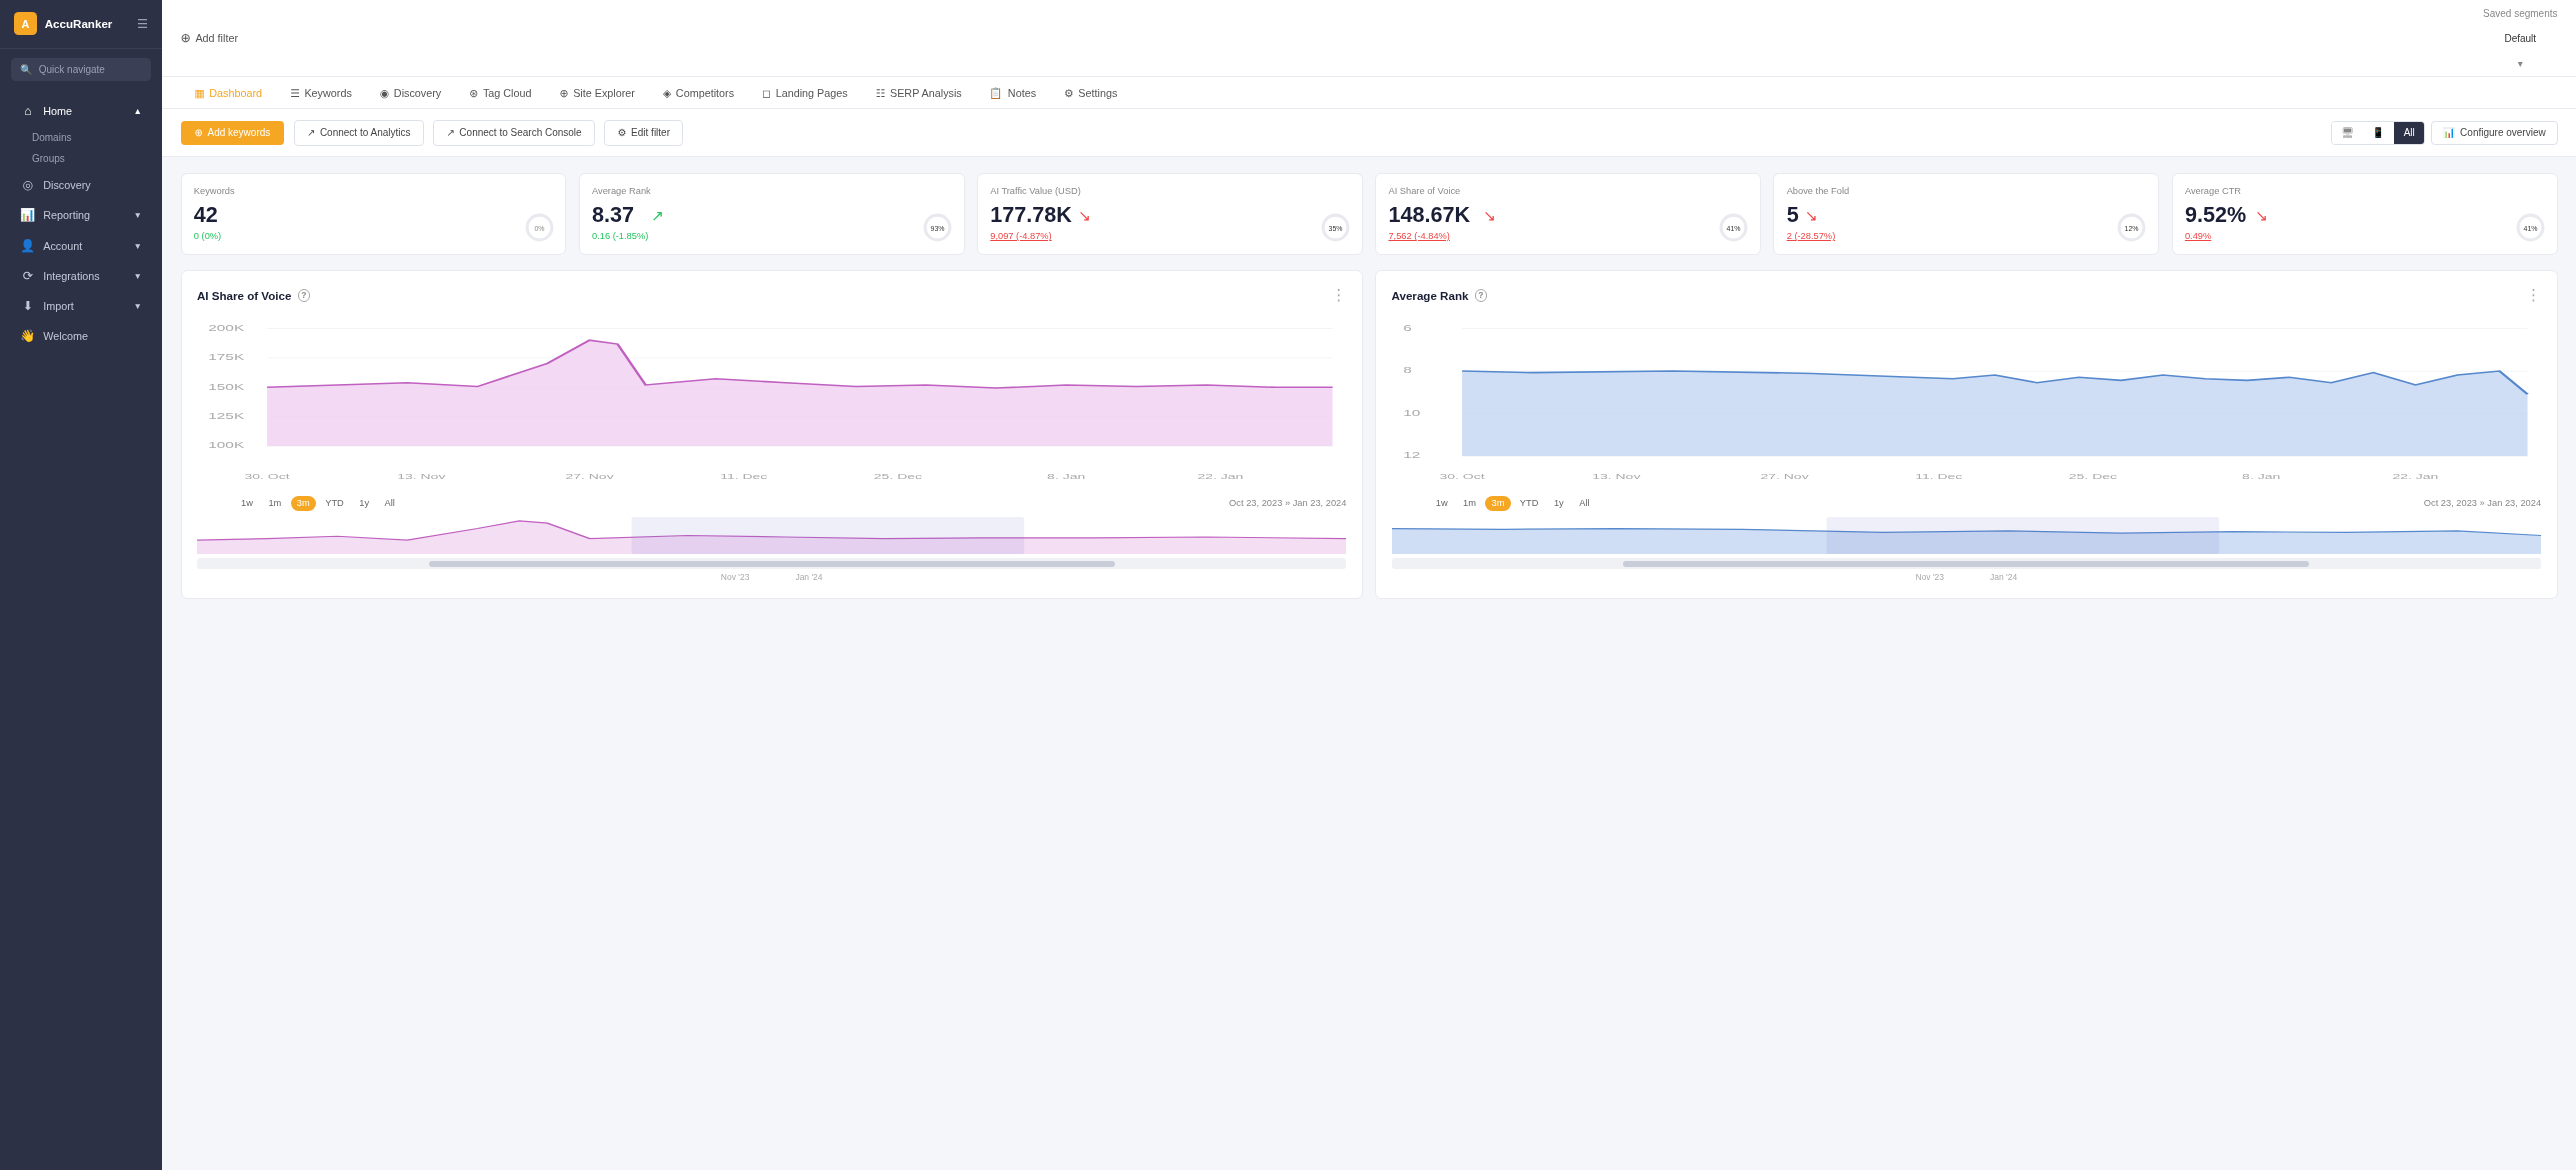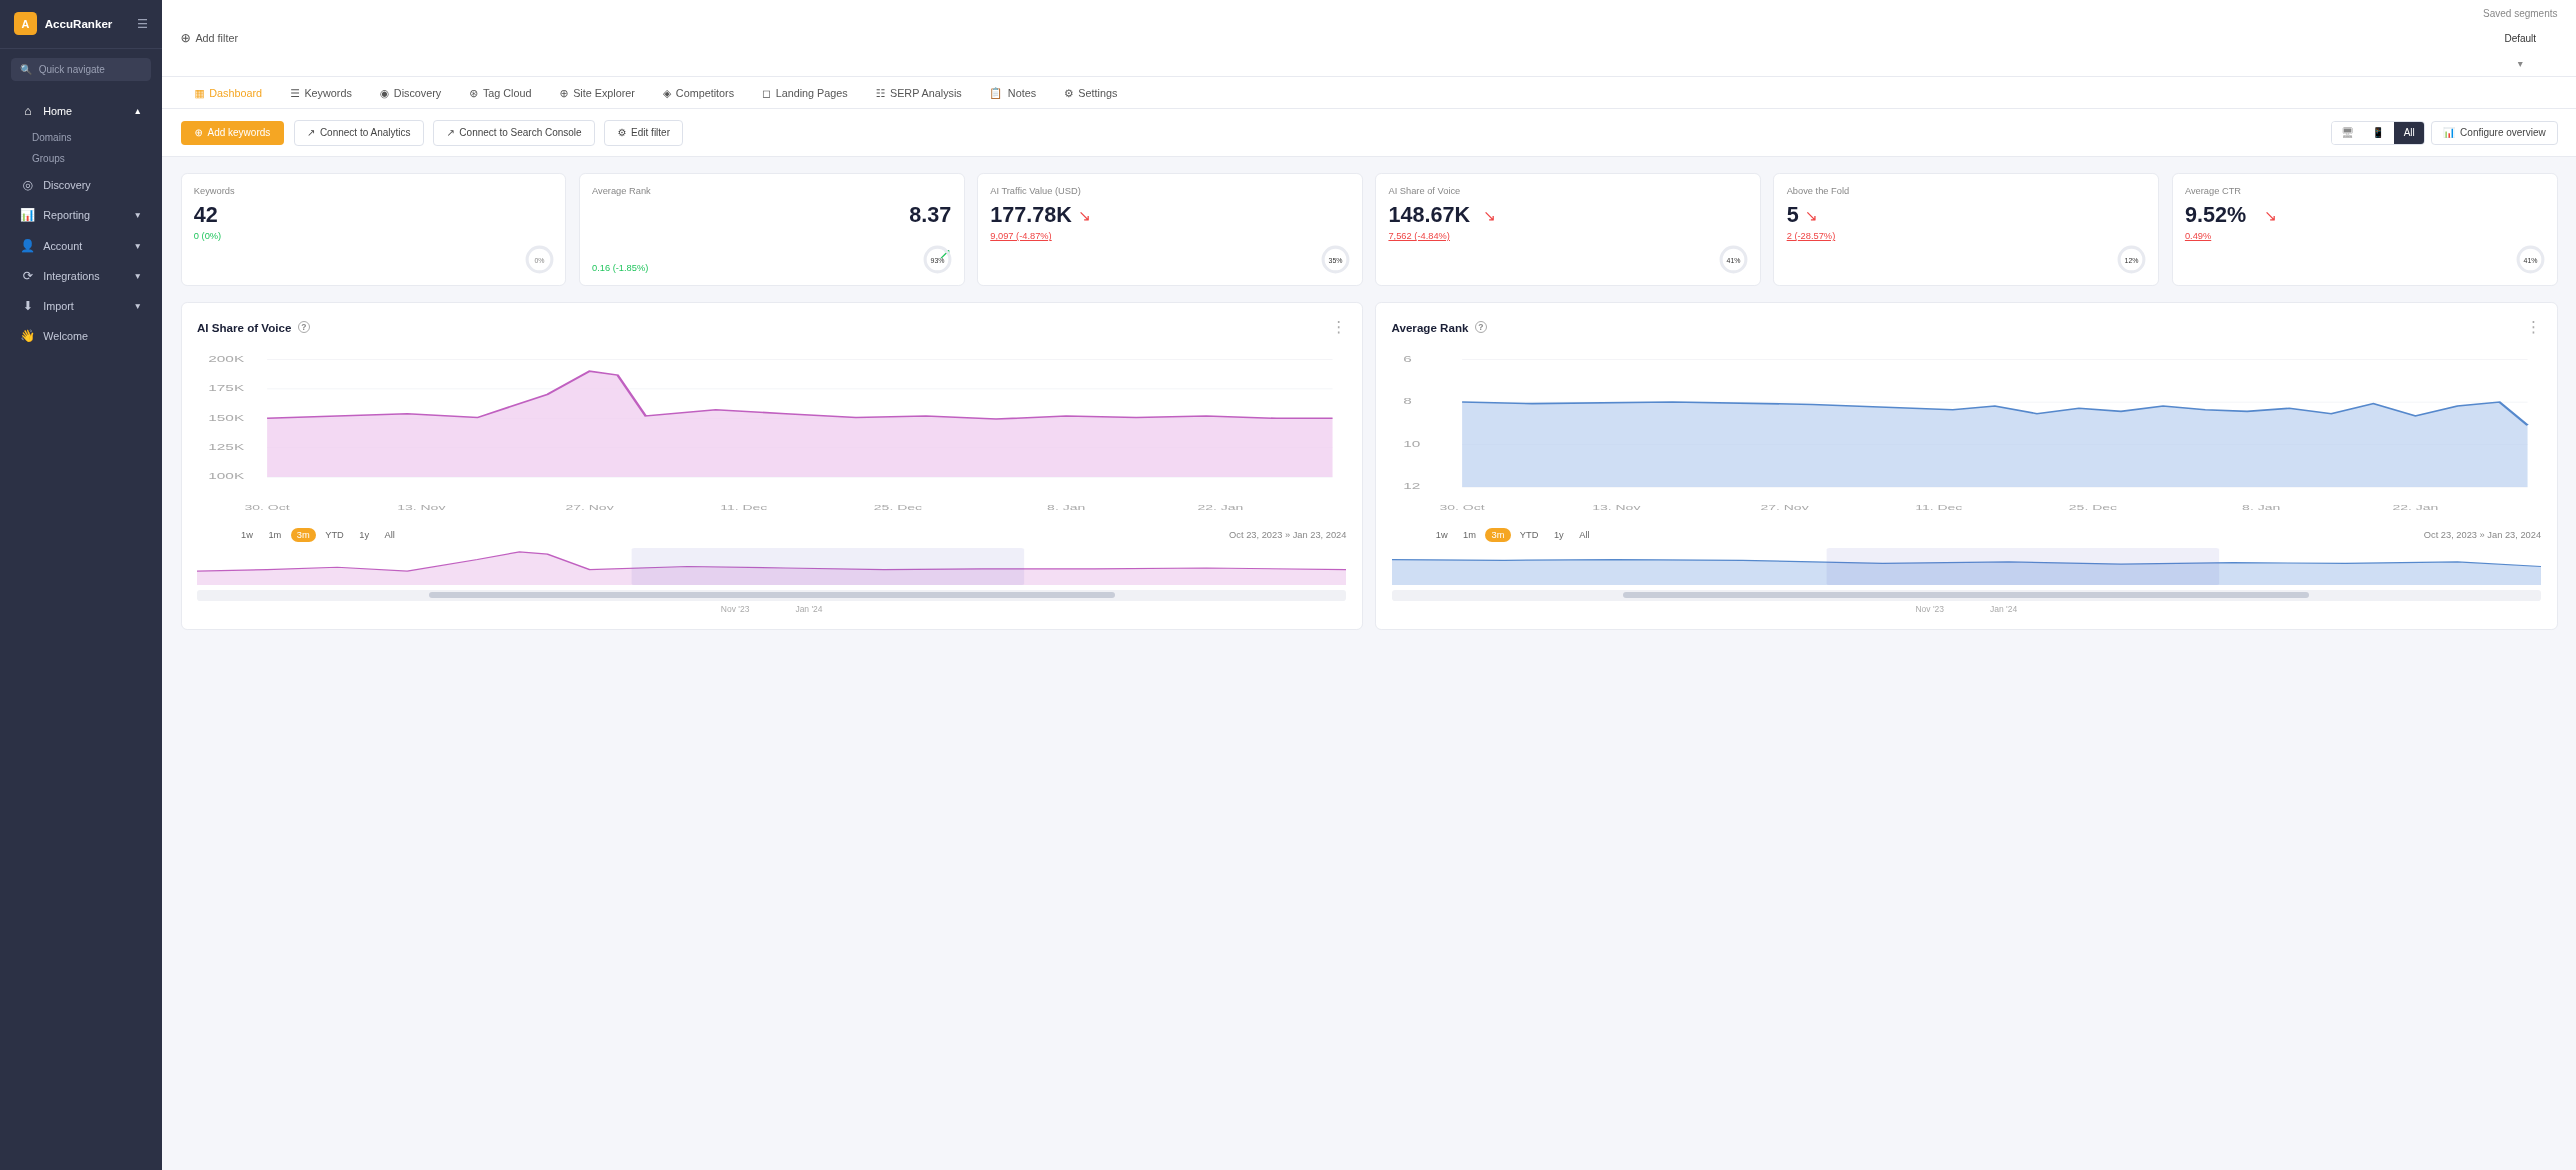"8.37" div { align-items: flex-end -> flex-start; flex-direction: column -> none; gap: 9px -> 17px }
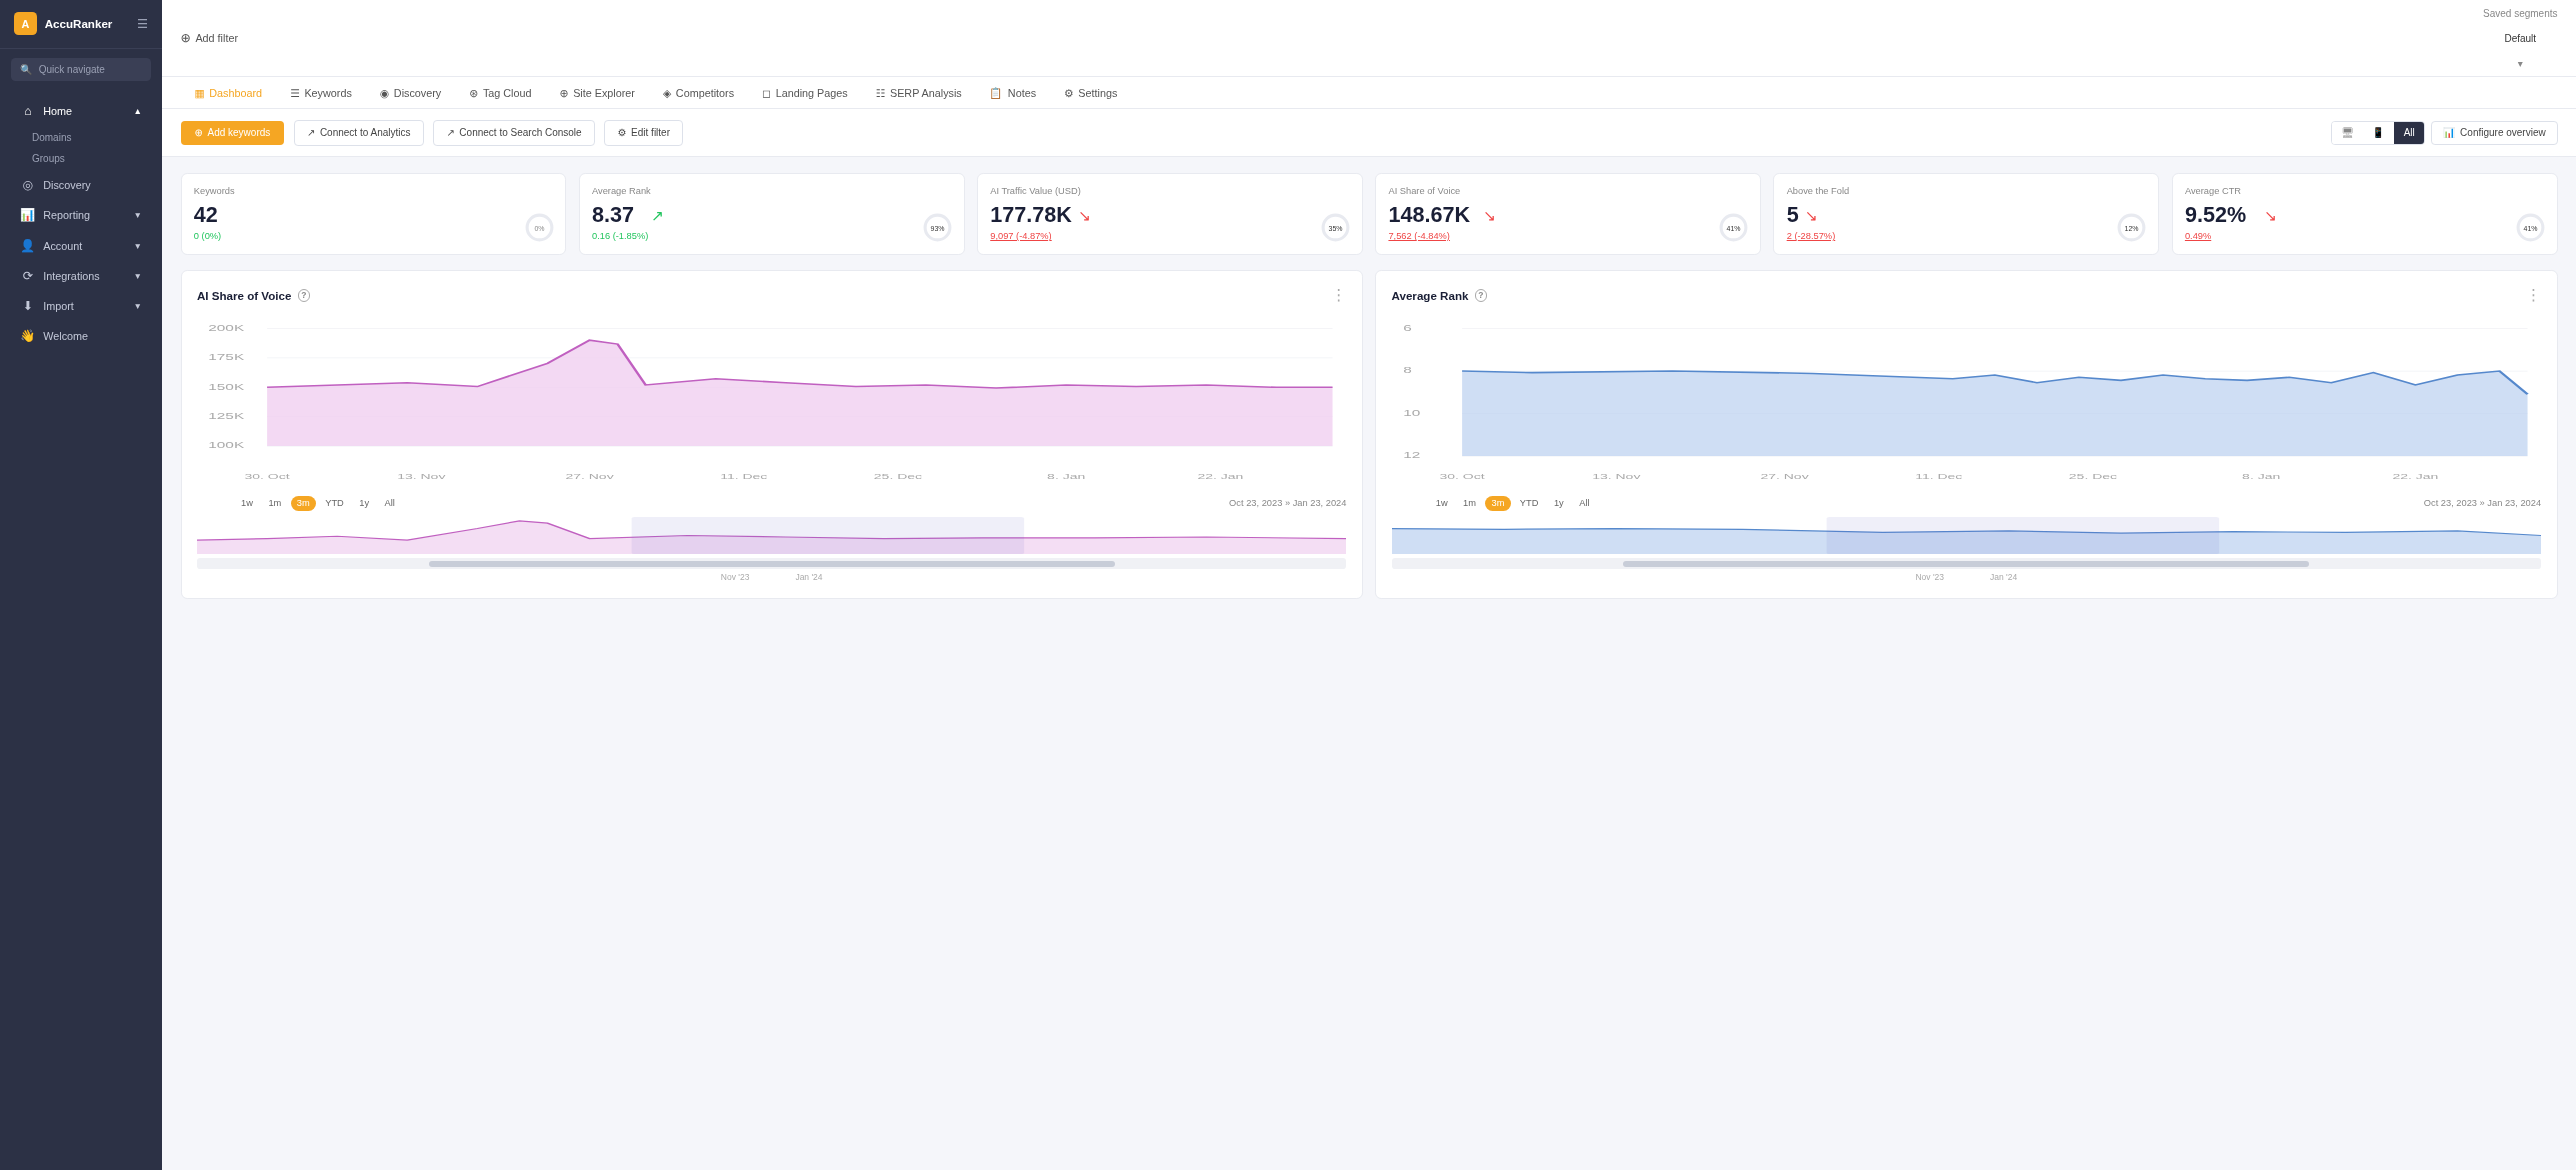"9.52%" div { gap: 18px -> 9px }
